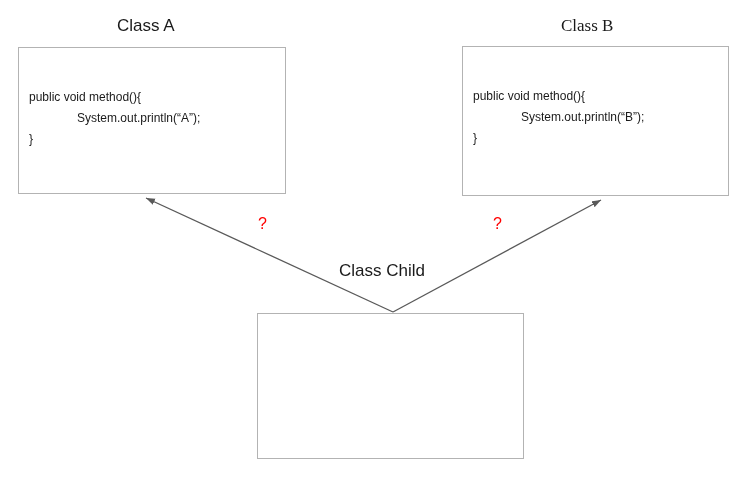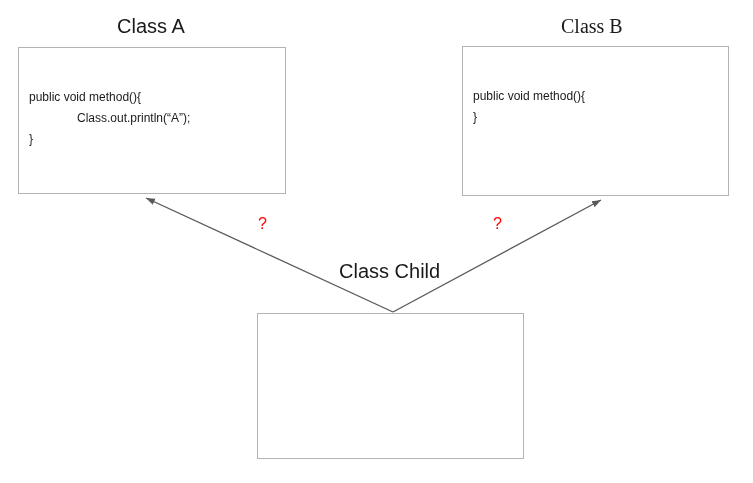"Class A" .title { font-size: 20px -> 17px }
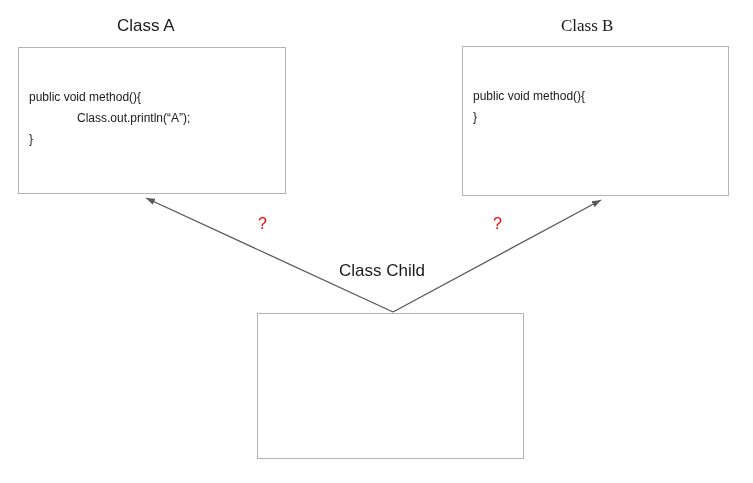"Class.out.println(“A”);" div.code-line { text: Class.out.println -> System.out.println }
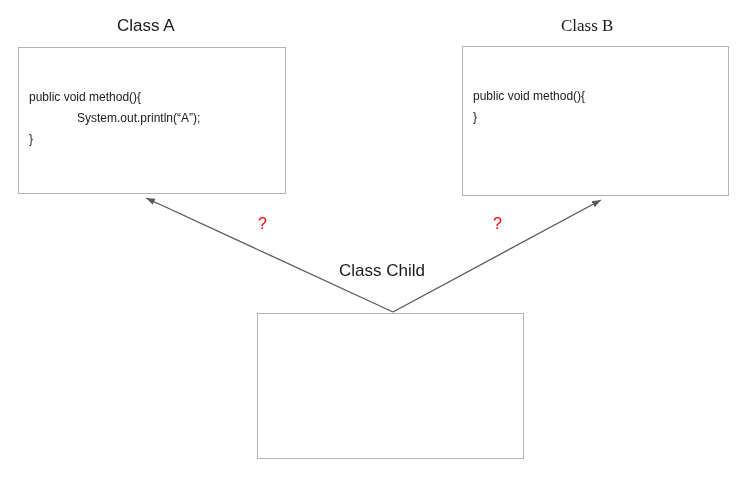"System.out.println(“B”);" div.code-line { html: none -> <div>System.out.println(“B”);</div> }
